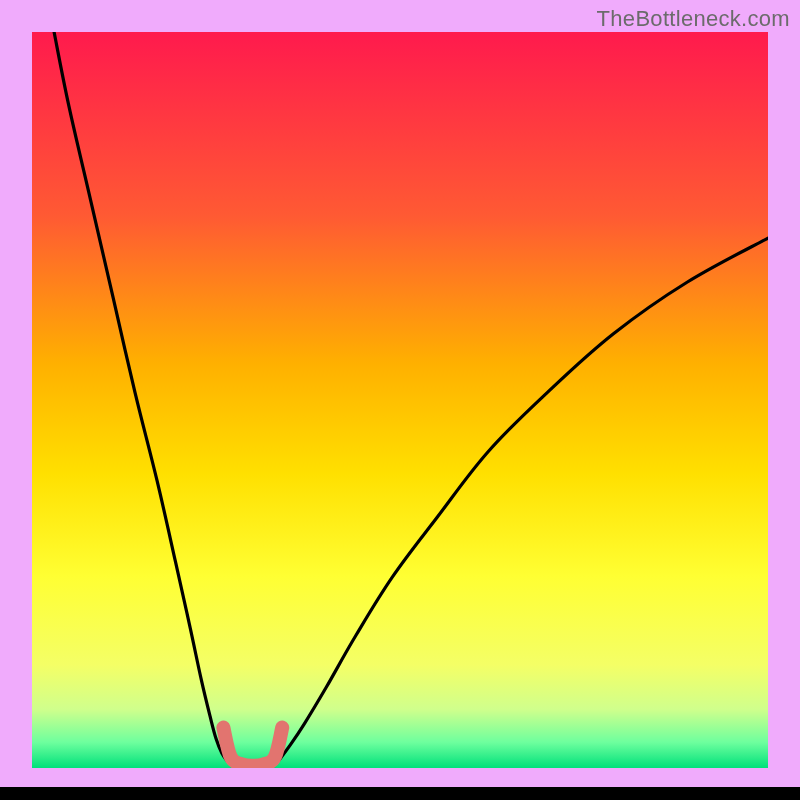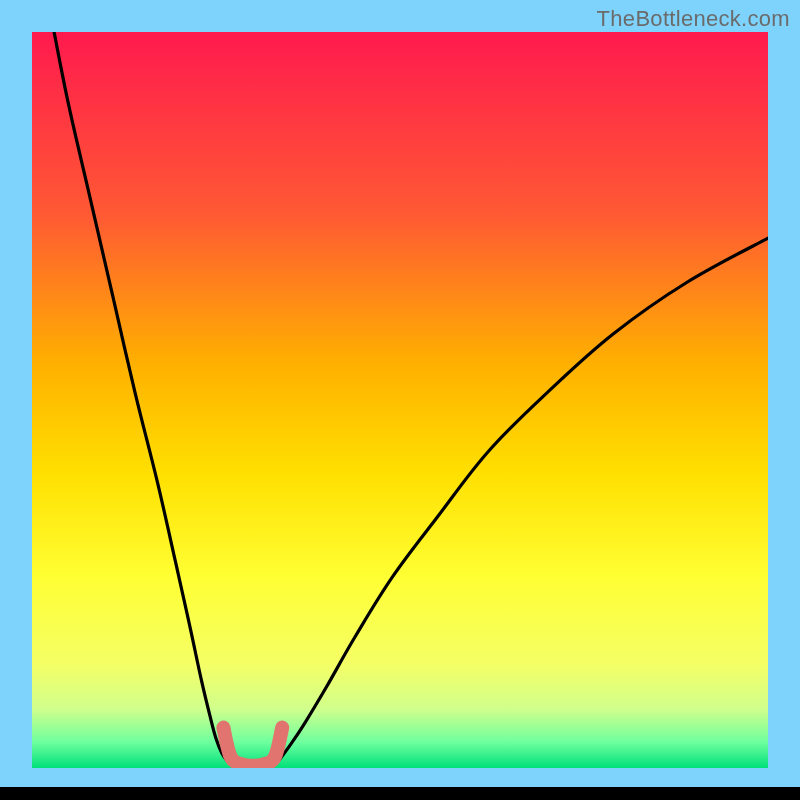"TheBottleneck.com" .frame { background: #7dd3fc -> #f0abfc }
